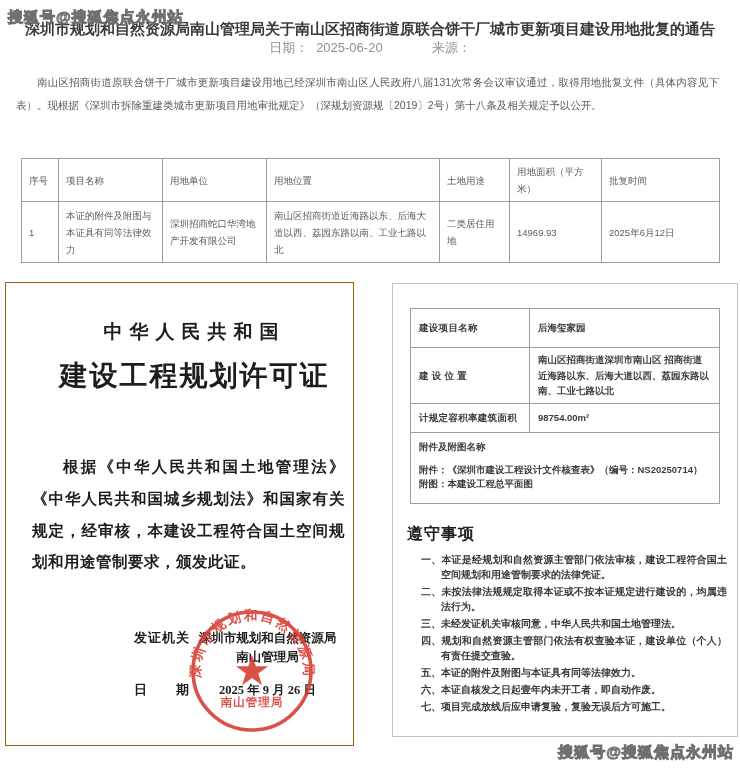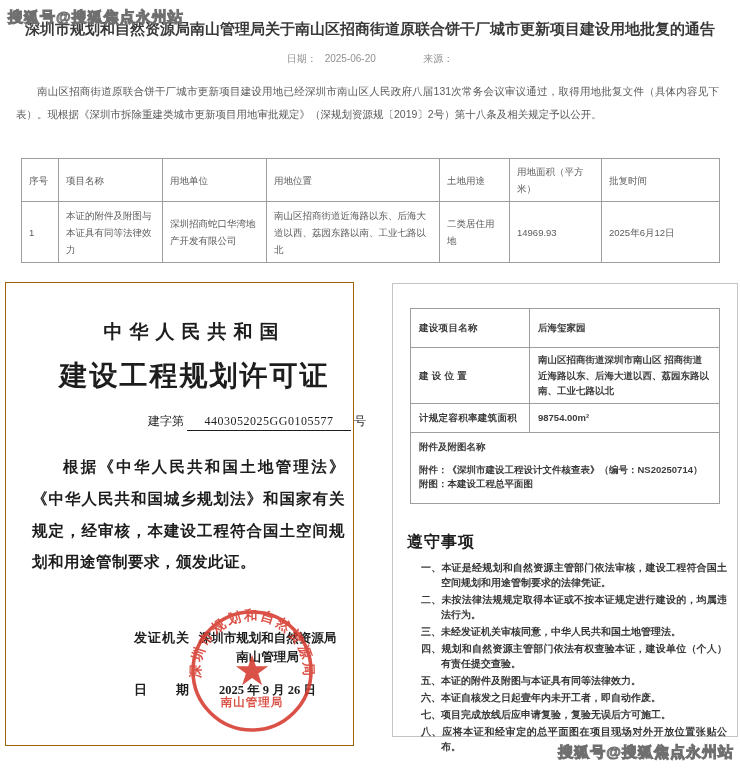"日期： 2025-06-20 来源：" .meta { font-size: 10px -> 13px; margin-top: 13px -> none }
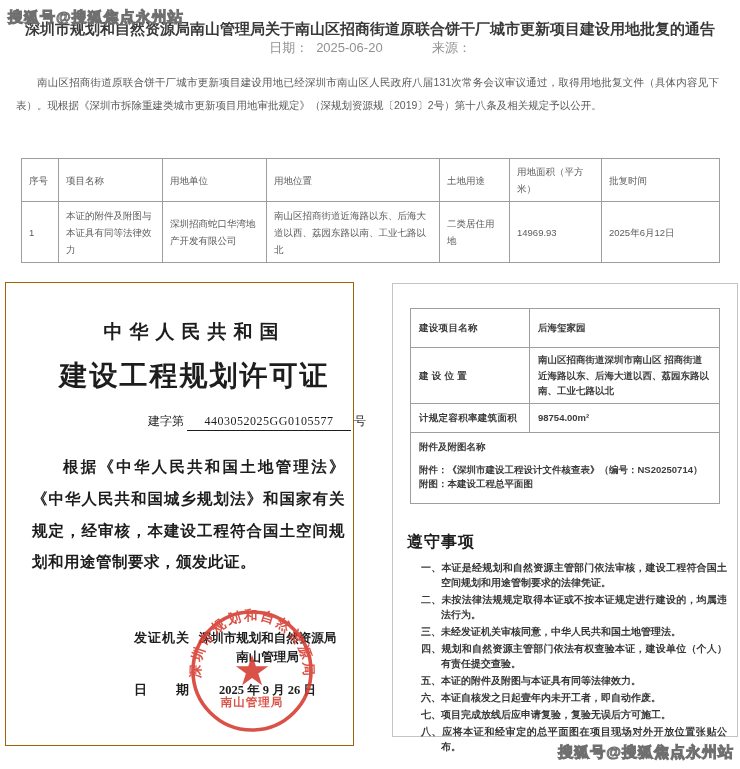"建字第 4403052025GG0105577 号" div.cert-no { html: <div> <span>建字第</span> <span>4403052025GG0105577</span> <span>号</span> </div> -> none }
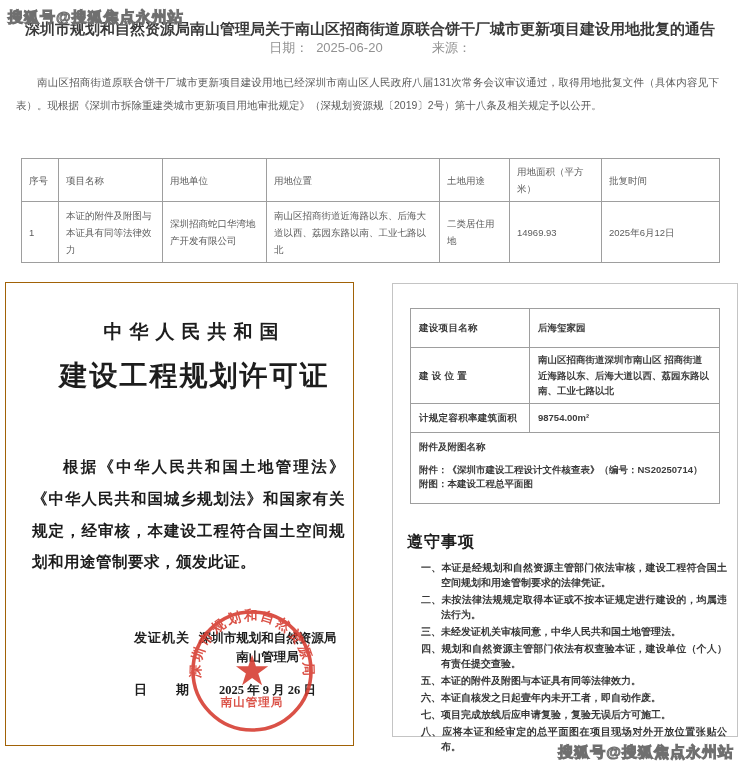"遵守事项" .rules { top: 248px -> 240px }
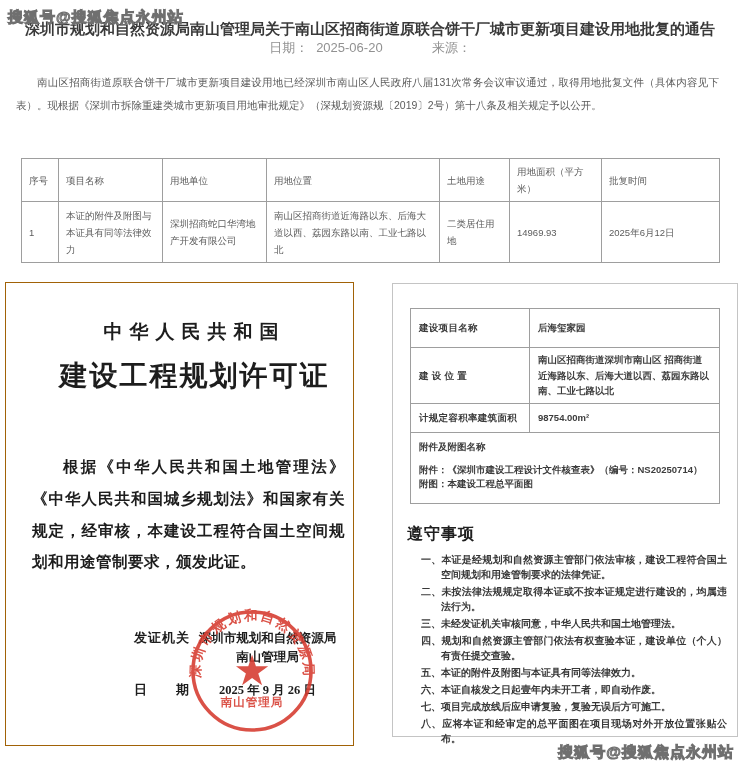"八、应将本证和经审定的总平面图在项目现场对外开放位置张贴公布。" div.rule-item { html: <div>八、应将本证和经审定的总平面图在项目现场对外开放位置张贴公布。</div> -> none }
